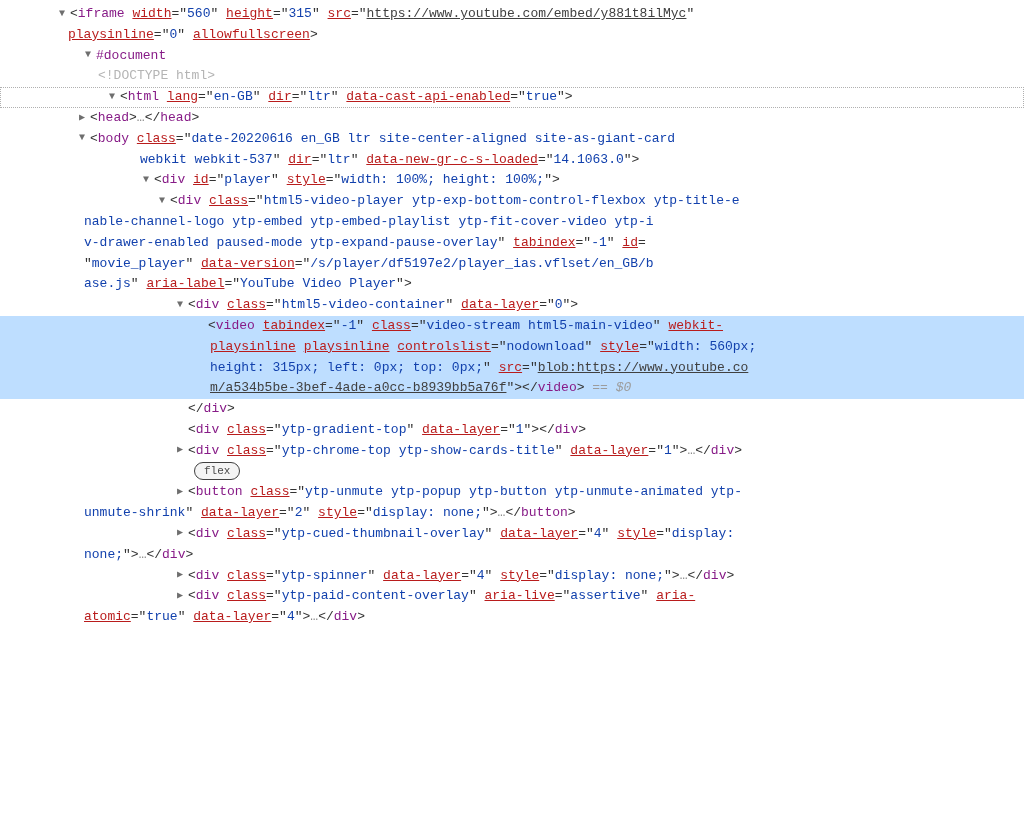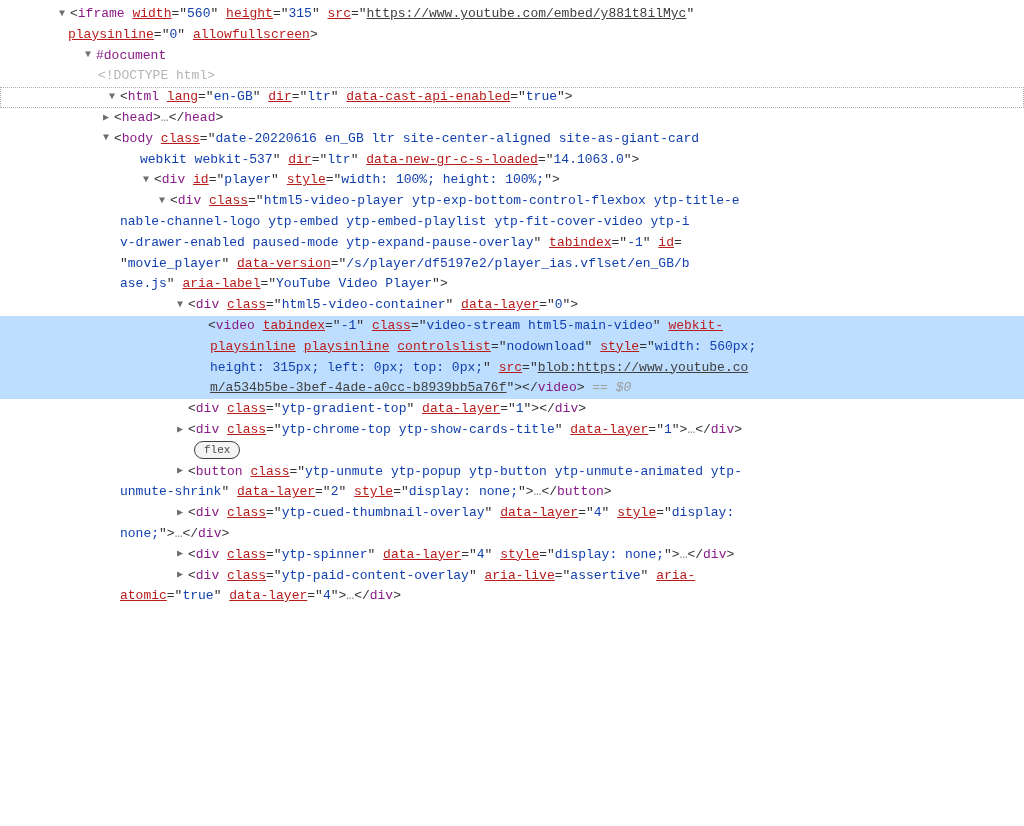"▶ <head>…</head>" .lvl3 { margin-left: 24px -> none }
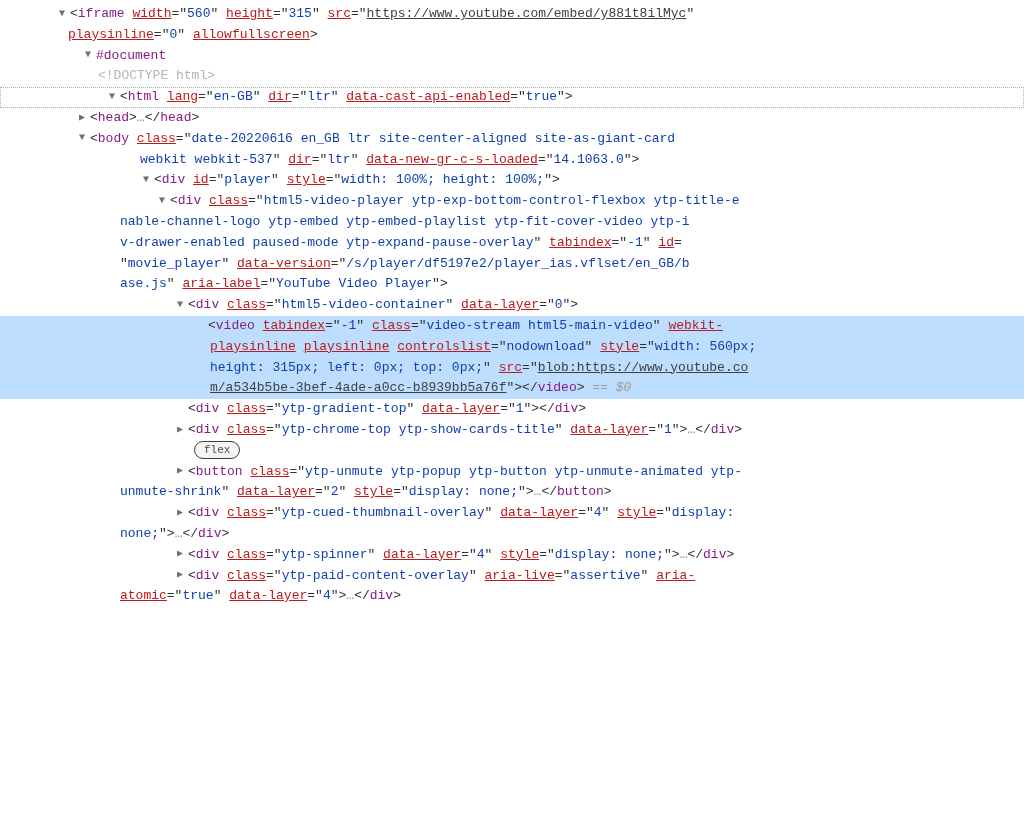"nable-channel-logo ytp-embed" .cont-lvl5 { padding-left: 120px -> 84px }
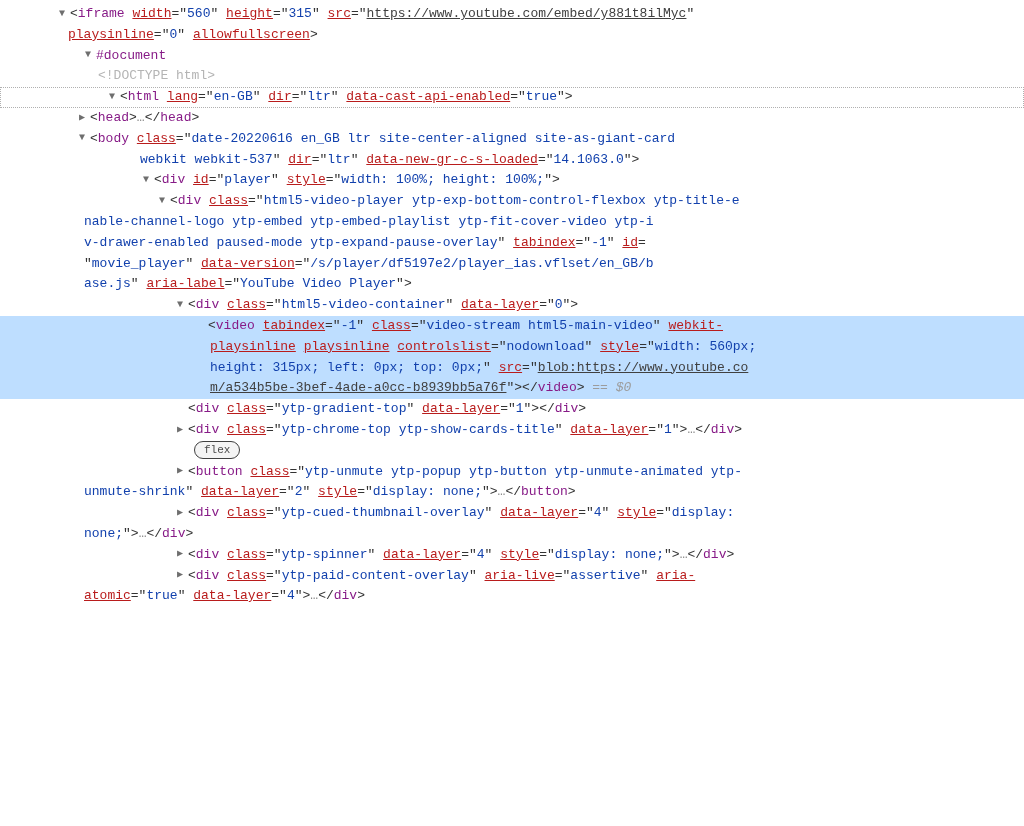"</div>" span.ln { html: none -> <span> <span></span><span>&lt;/</span><span>div</span><span>&gt;</span> </span> }
